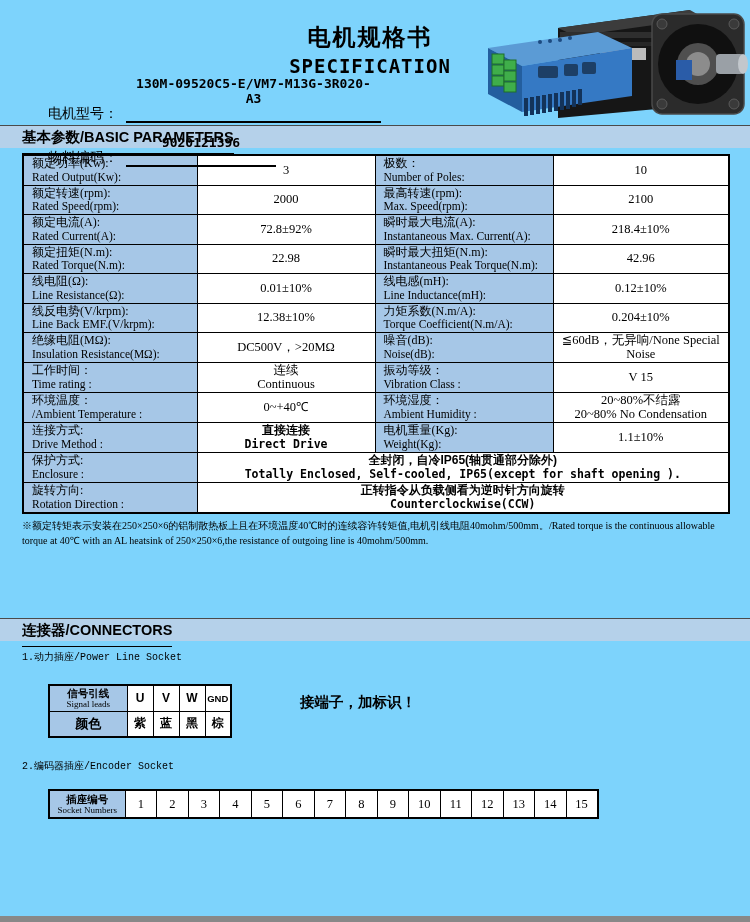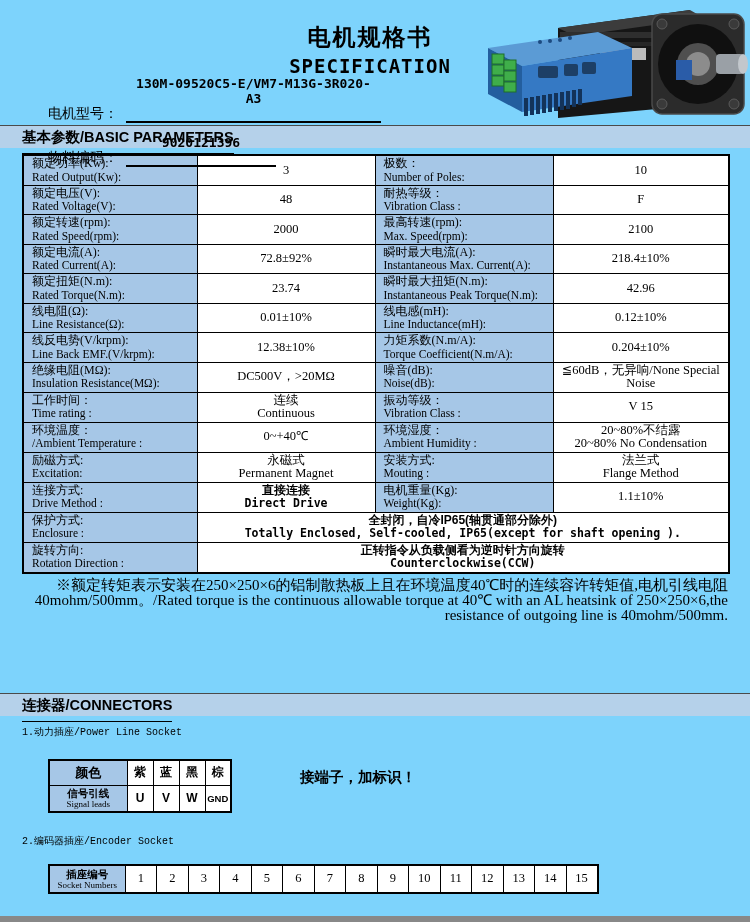"额定电压(V):" tr { html: <tr> <td> <div>额定电压(V):</div> <div>Rated Voltage(V):</div> </td> <td> <div>48</div> </td> <td> <div>耐热等级：</div> <div>Vibration Class :</div> </td> <td> <div>F</div> </td> </tr> -> none }
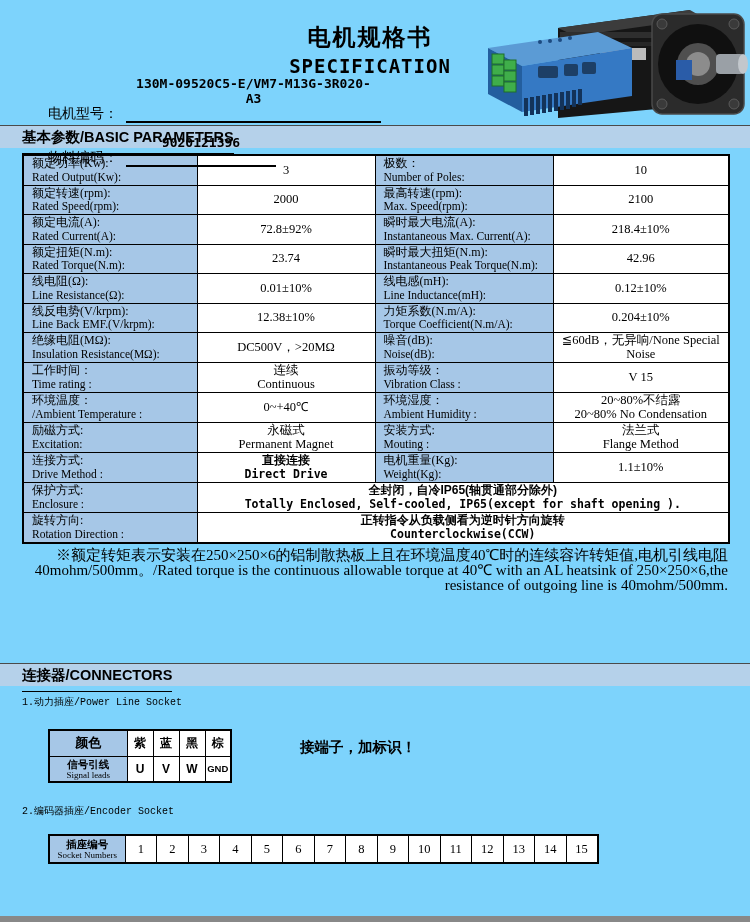"23.74" div.vline { text: 23.74 -> 22.98 }
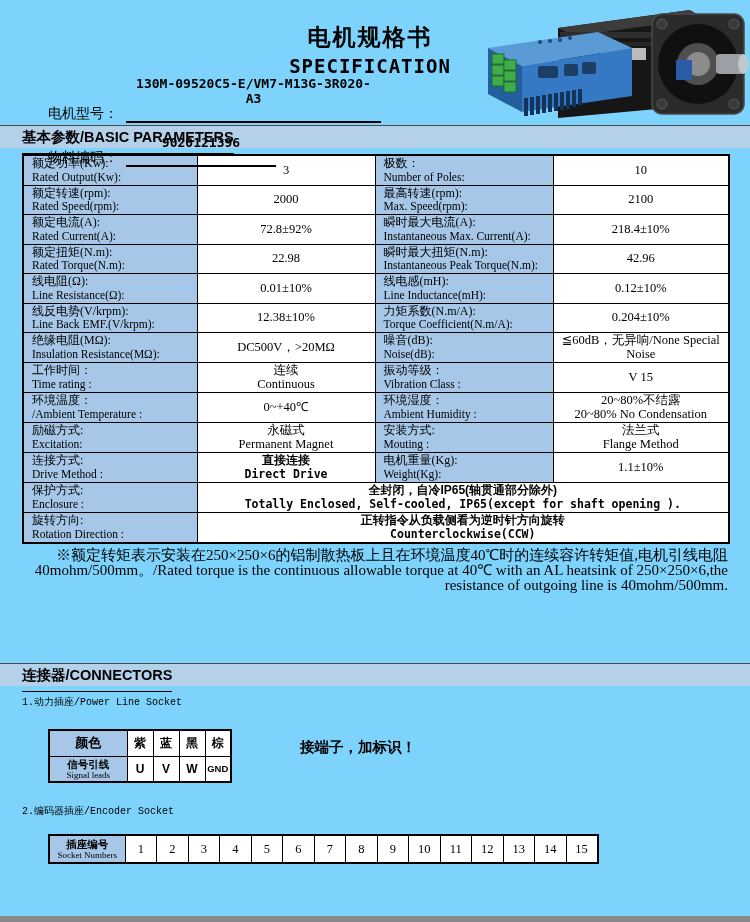"励磁方式:" tr { html: <tr> <td> <div>励磁方式:</div> <div>Excitation:</div> </td> <td> <div>永磁式</div> <div>Permanent Magnet</div> </td> <td> <div>安装方式:</div> <div>Mouting :</div> </td> <td> <div>法兰式</div> <div>Flange Method</div> </td> </tr> -> none }
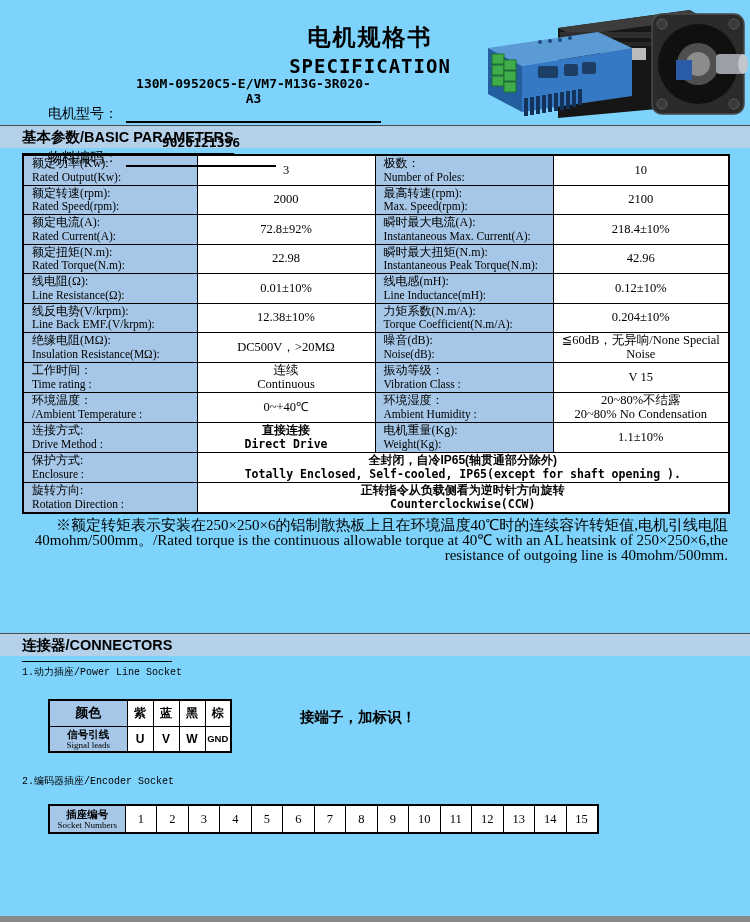"※额定转矩表示安装在250×250×6的铝制散热板上且在环境温度40℃时的连续容" .footnote { font-size: 15px -> 10px; text-align: right -> none }
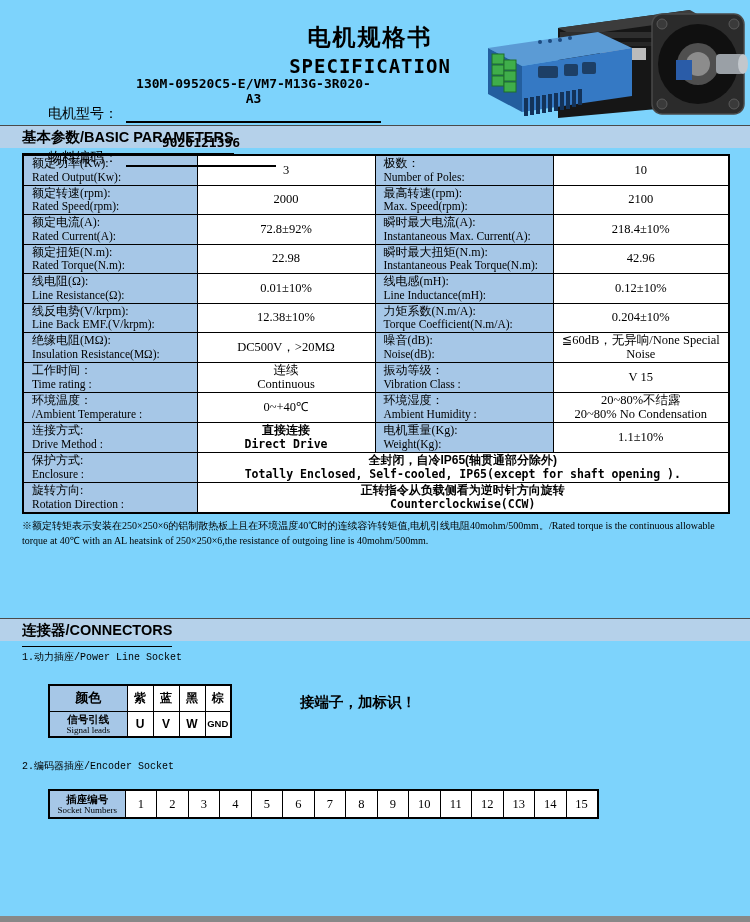"颜色" tr { order: before "信号引线" -> after "信号引线" }
